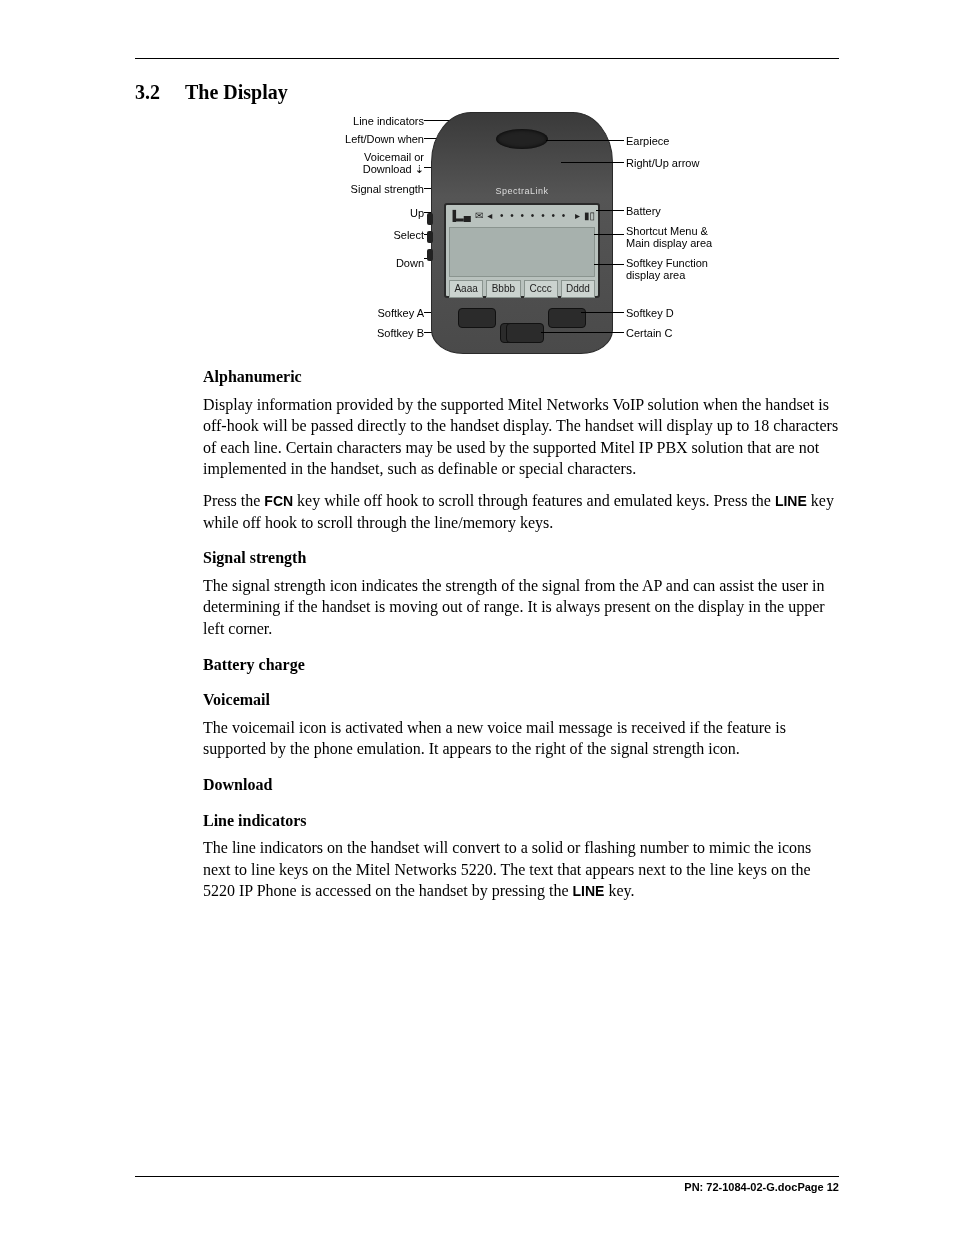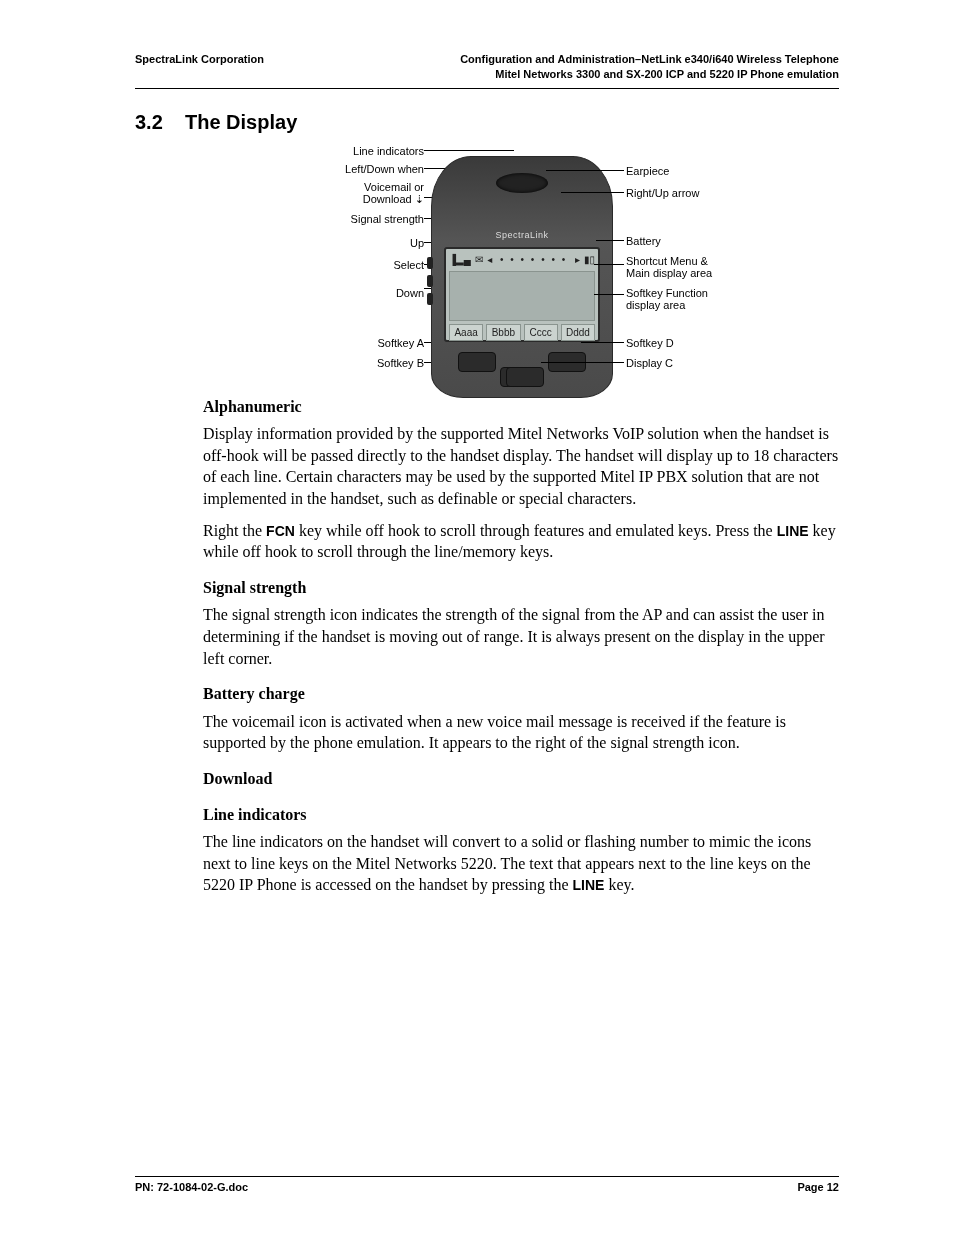"SpectraLink Corporation" div.header { html: <div> <div>SpectraLink Corporation</div> <div> <div>Configuration and Administration–NetLink e340/i640 Wireless Telephone</div> <div>Mitel Networks 3300 and SX-200 ICP and 5220 IP Phone emulation</div> </div> </div> -> none }
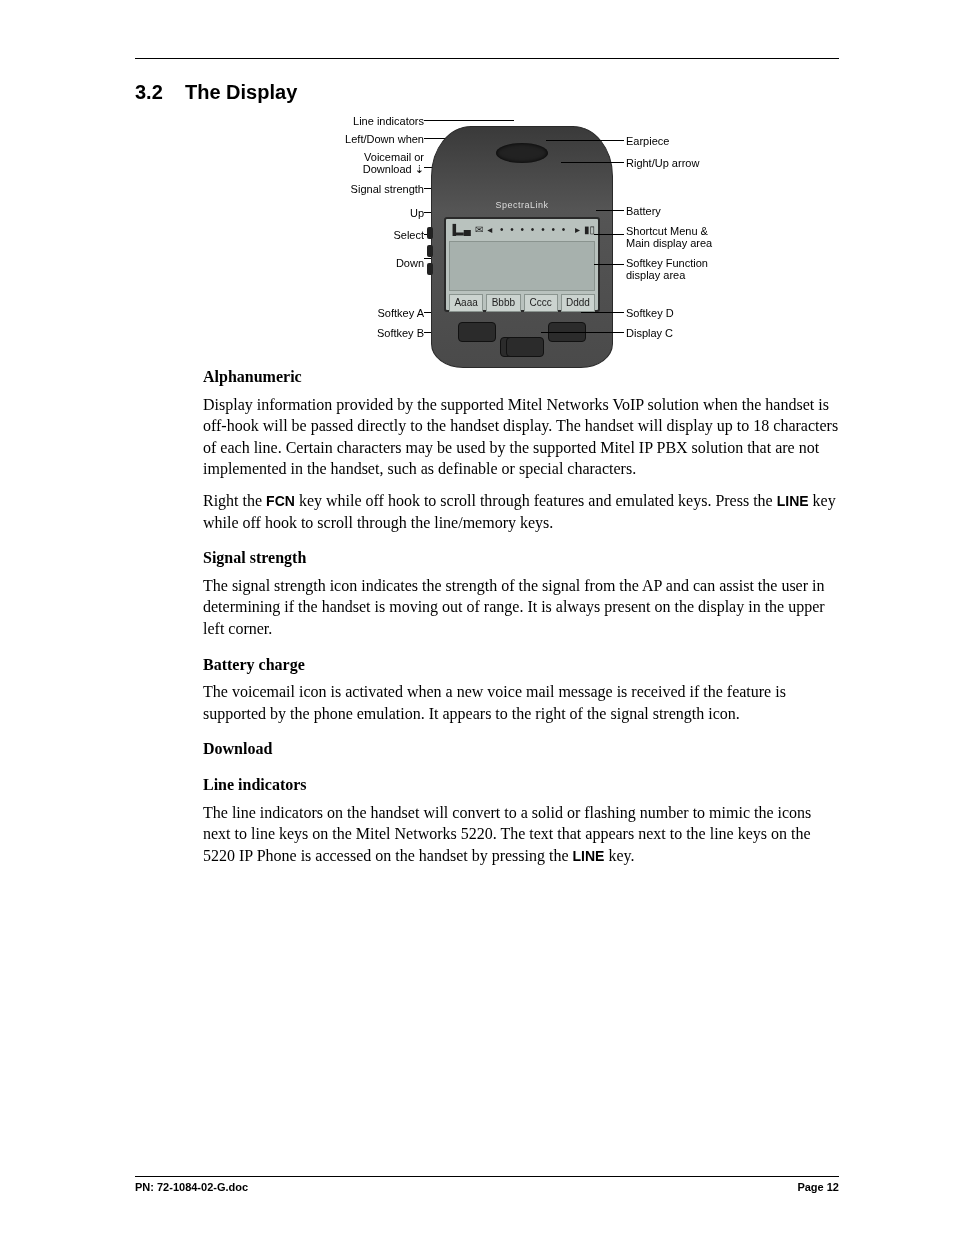"3.2 The Display" .section-head { font-family: Liberation Sans, sans-serif -> Liberation Serif, serif }
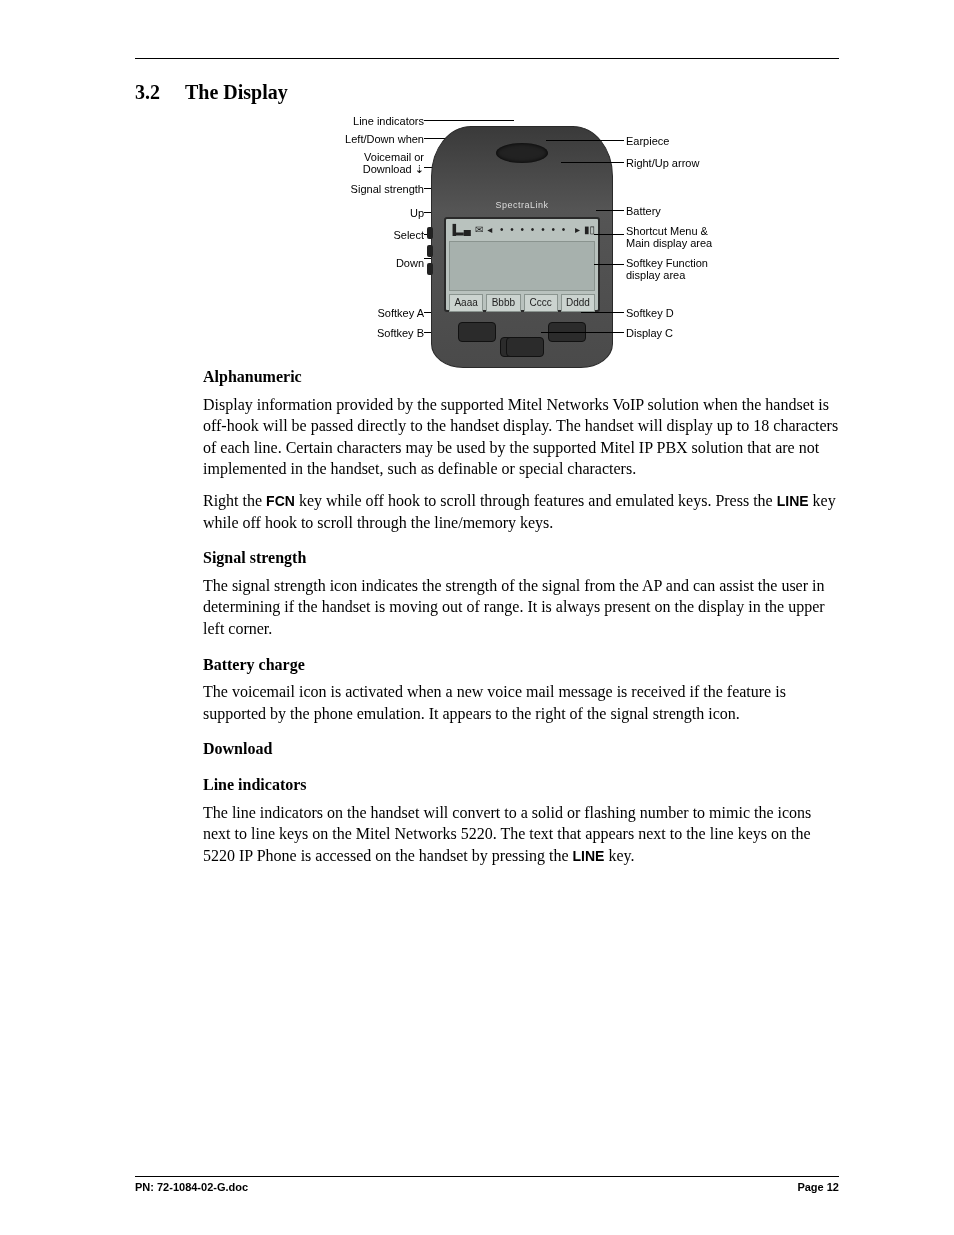"SpectraLink" .dev-body { margin-top: 14px -> none }
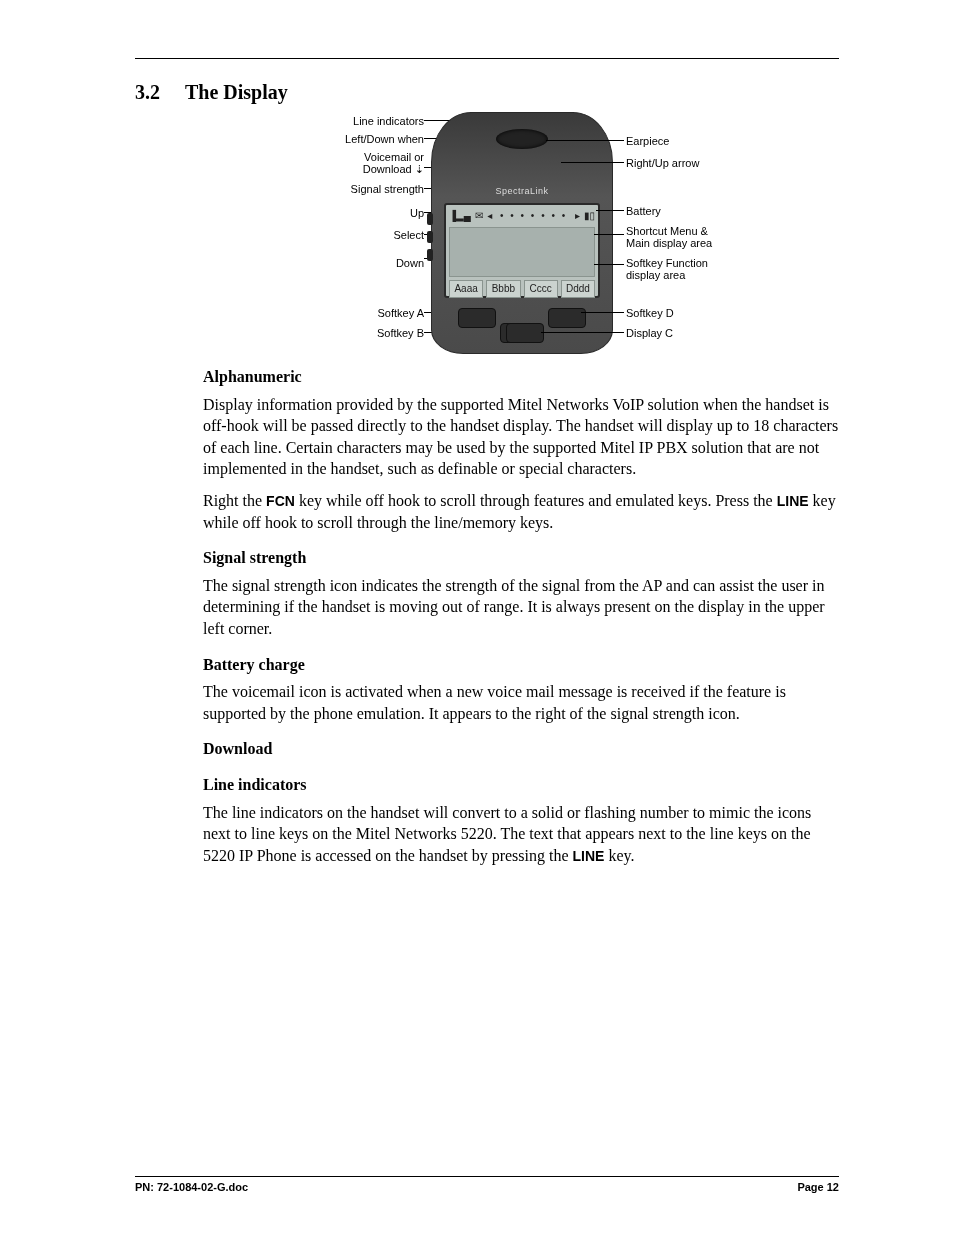"Display C" div.lbl { text: Display -> Certain }
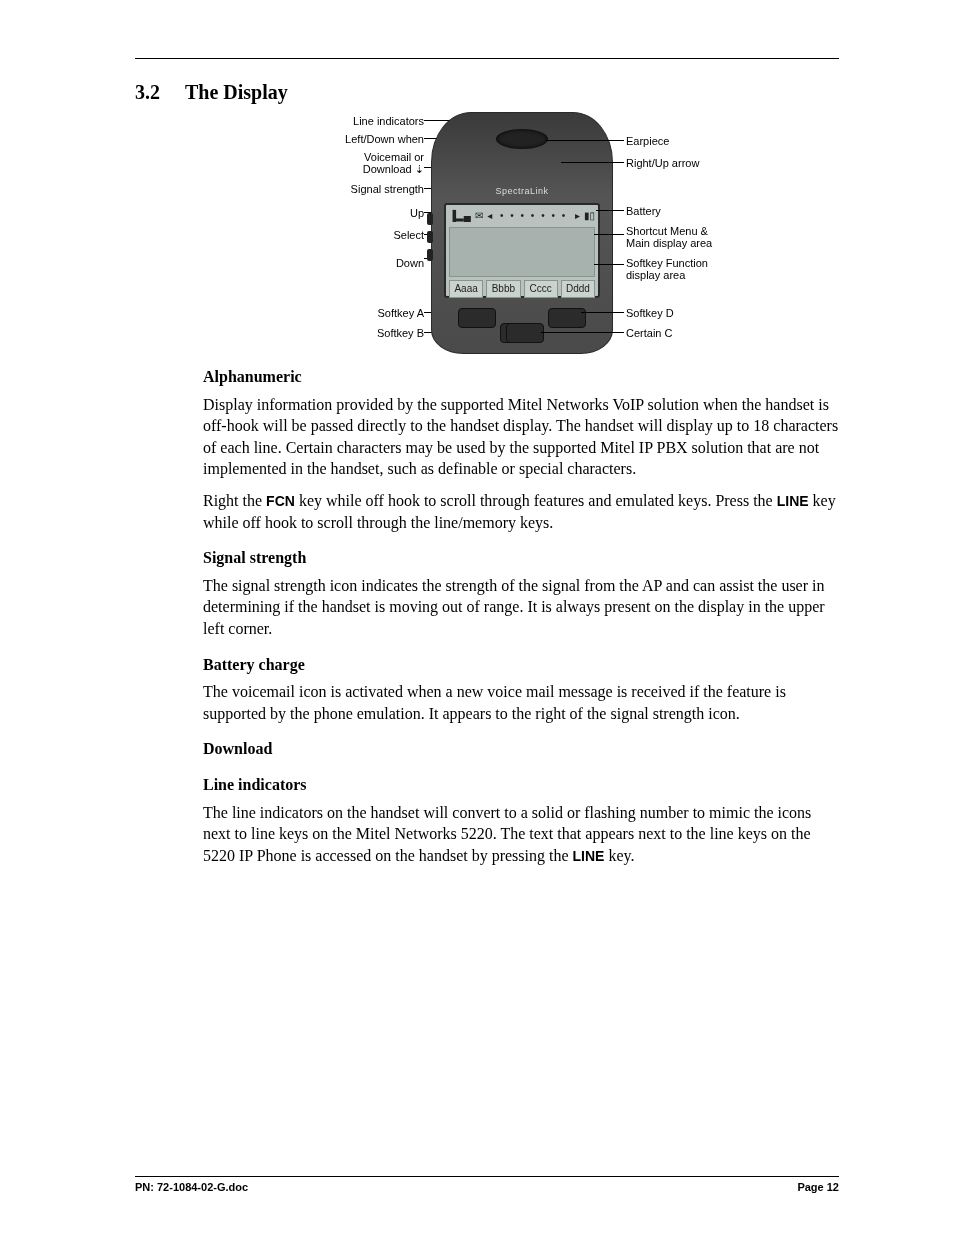"Right the" span { text: Right -> Press }
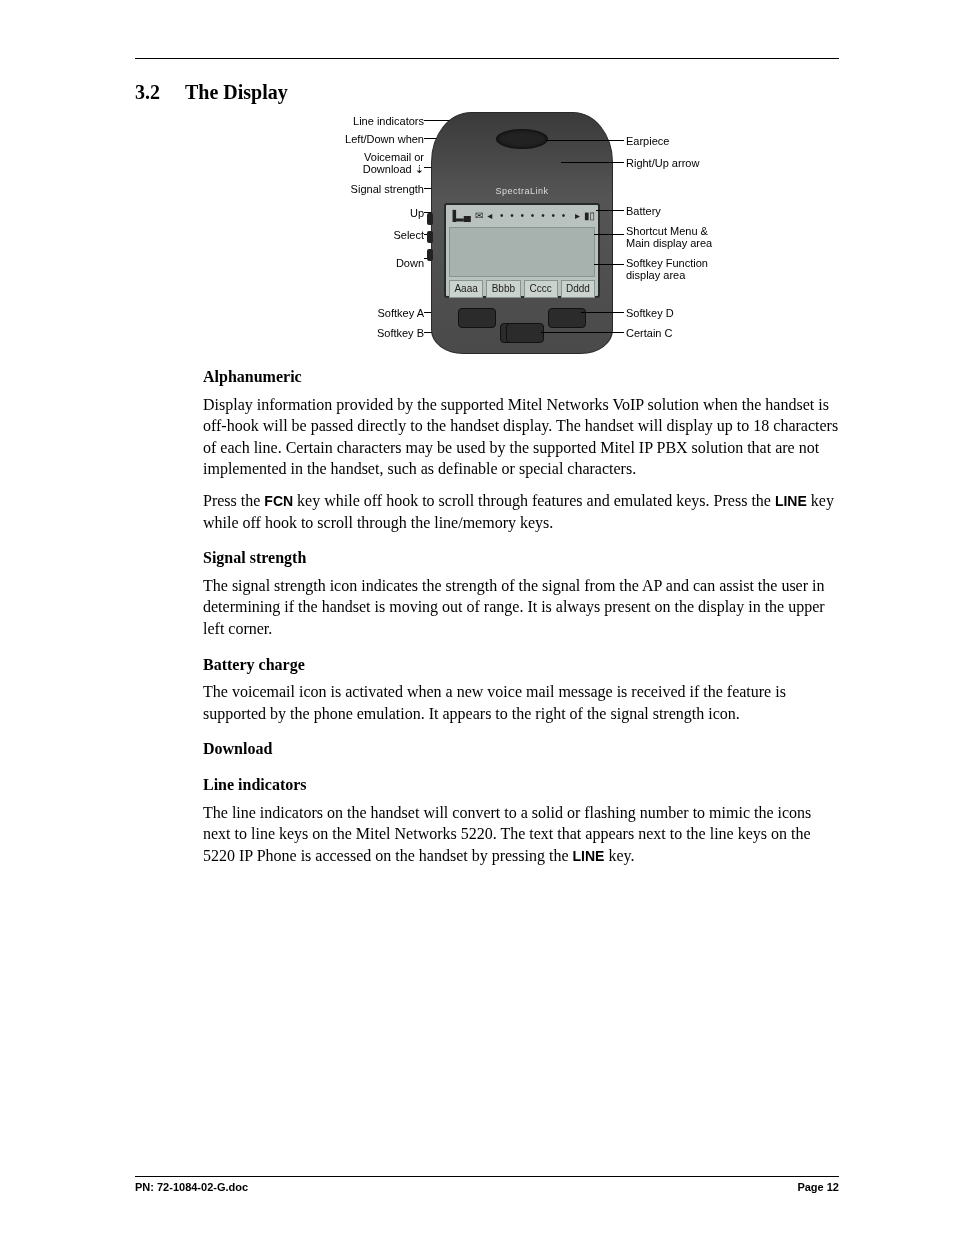"Voicemail" div.subhead { html: none -> <div>Voicemail</div> }
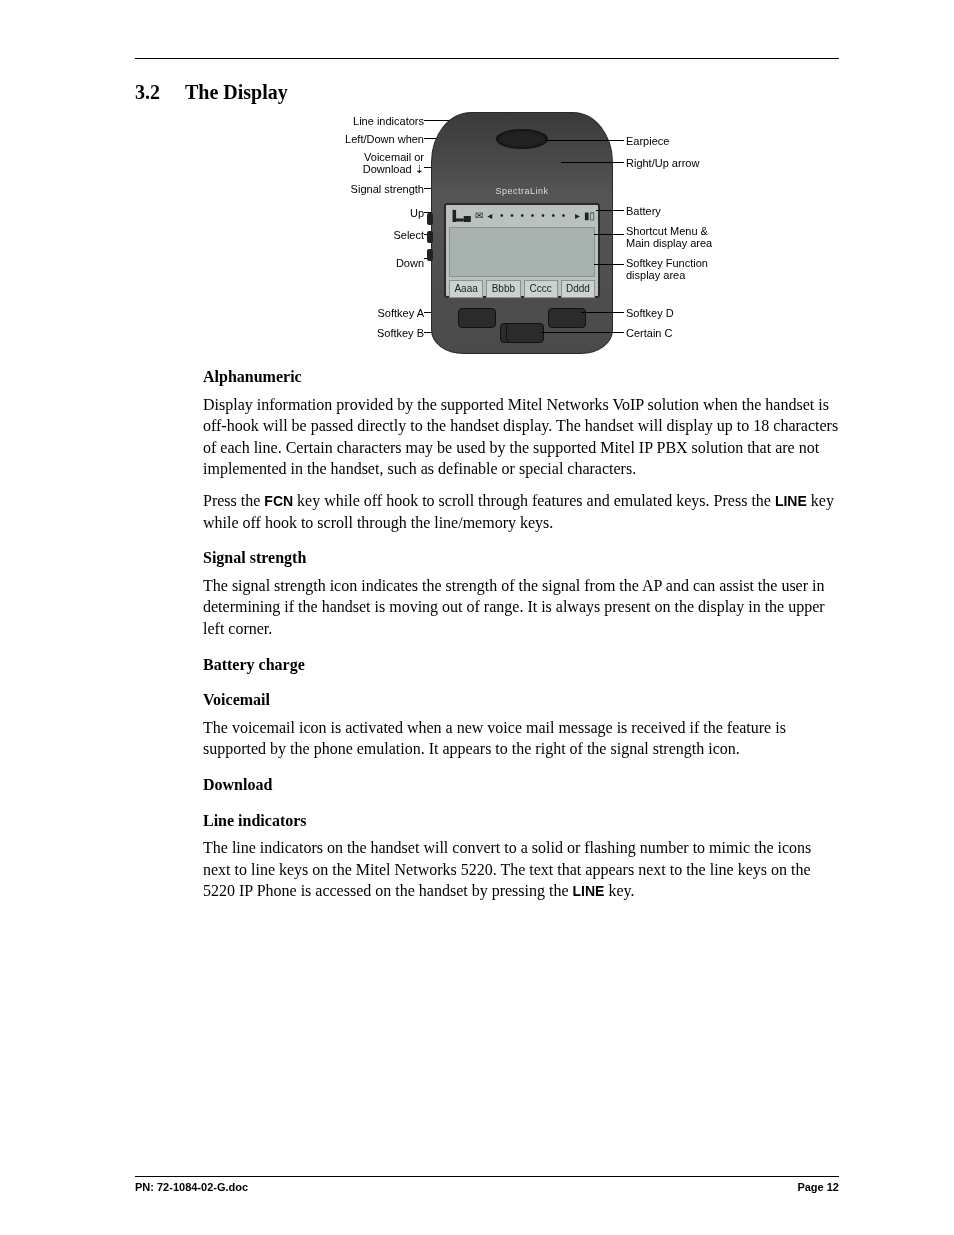"PN: 72-1084-02-G.doc" .foot-row { justify-content: space-between -> flex-end }
